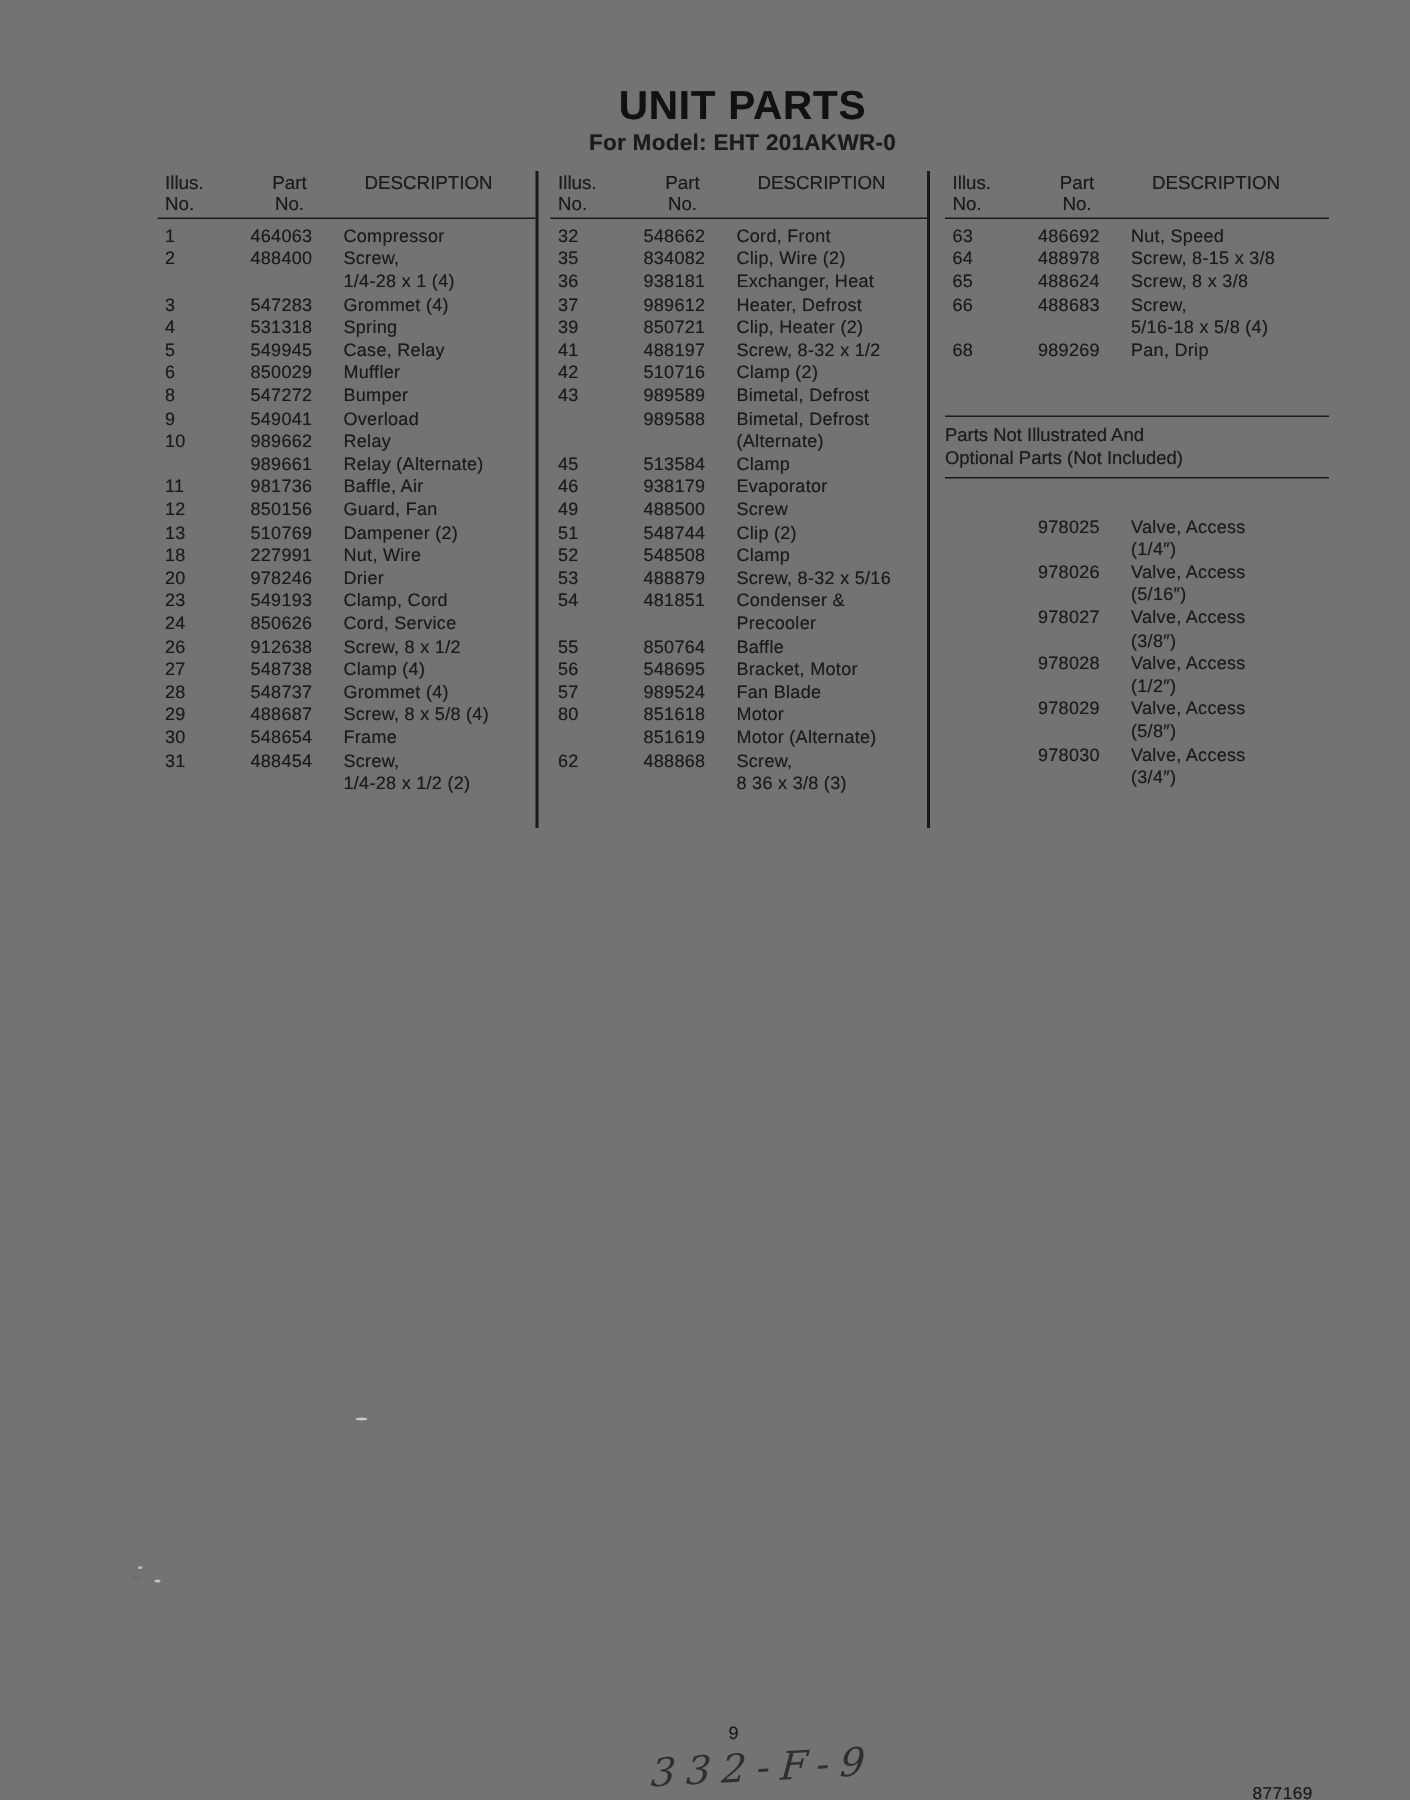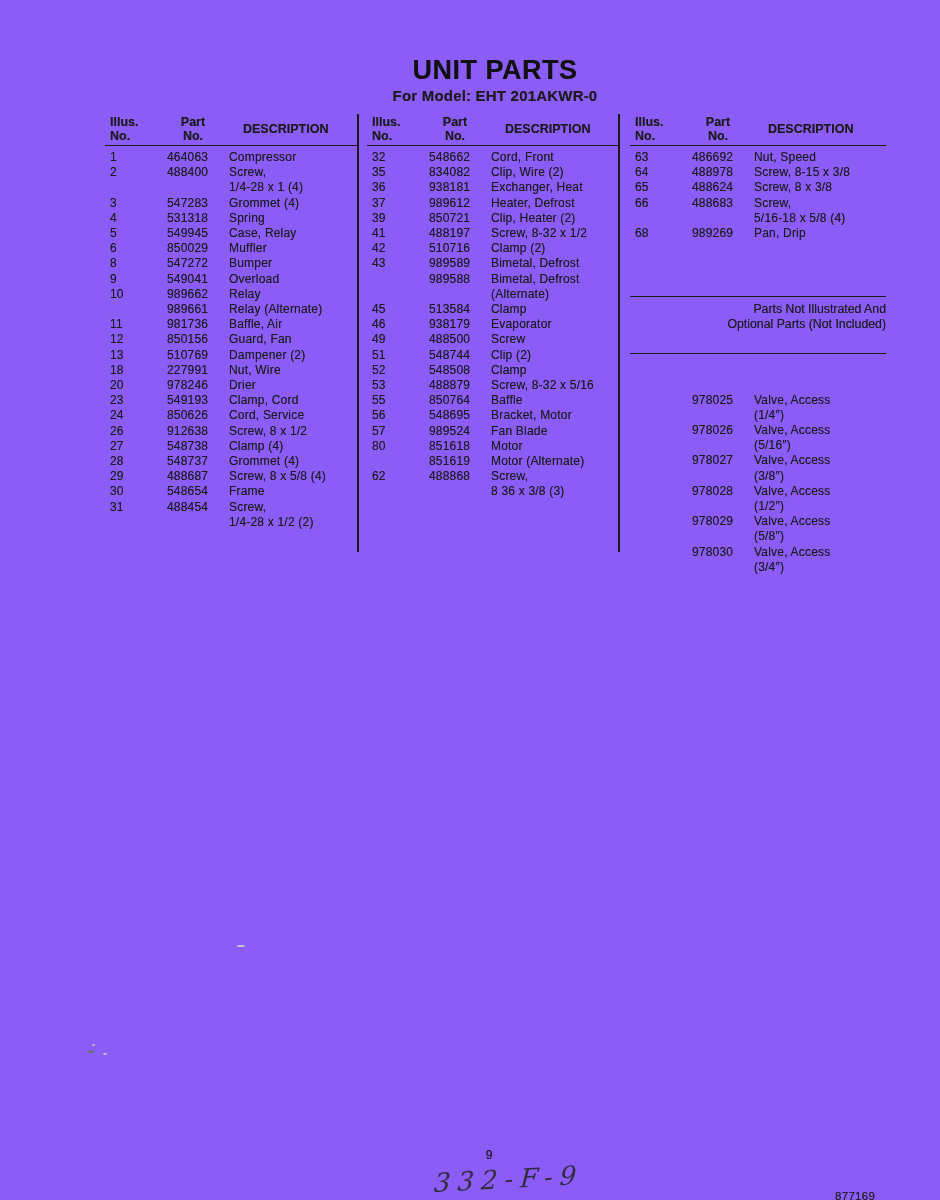"UNIT PARTS" .page { background: #8b5cf6 -> #737373 }
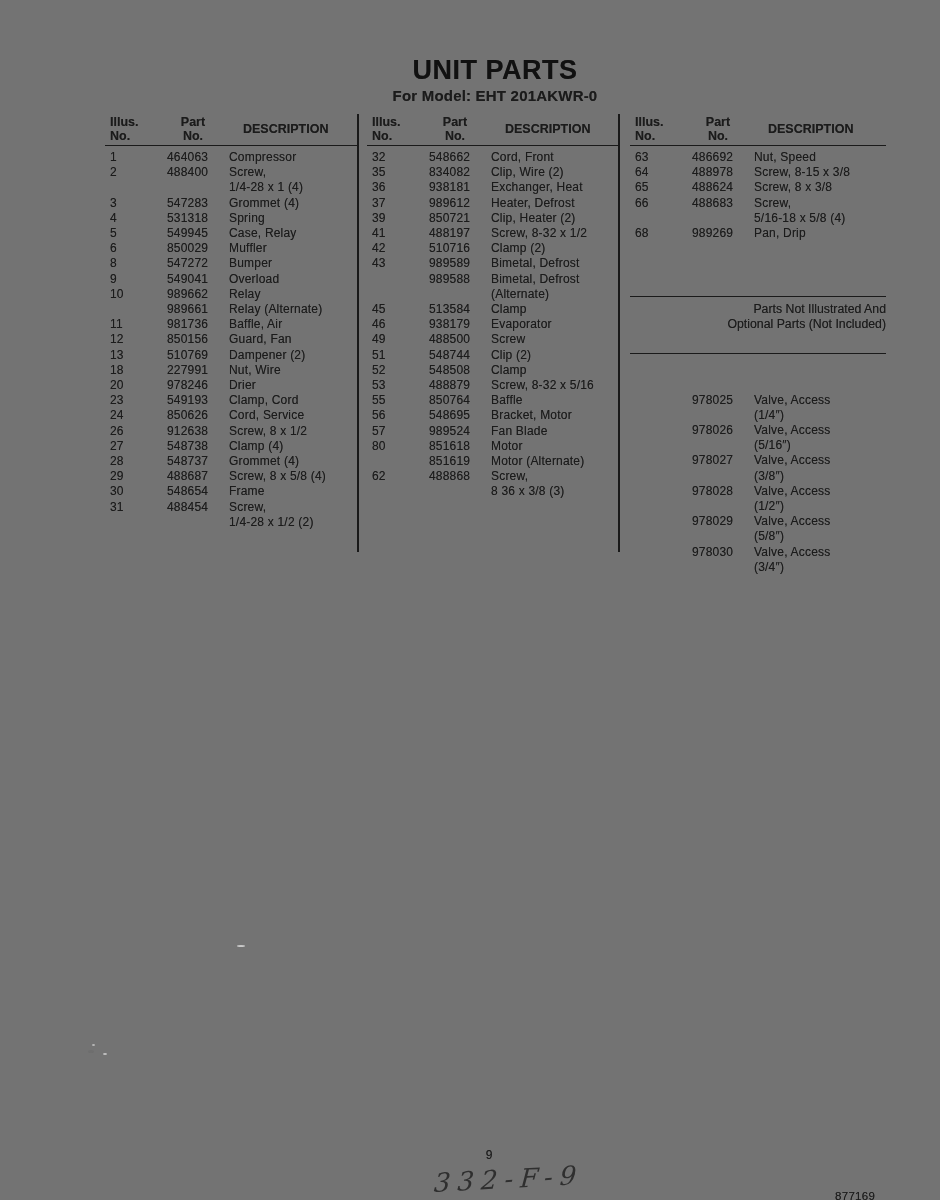"Illus." .col-header { align-items: center -> flex-start; font-weight: bold -> normal }
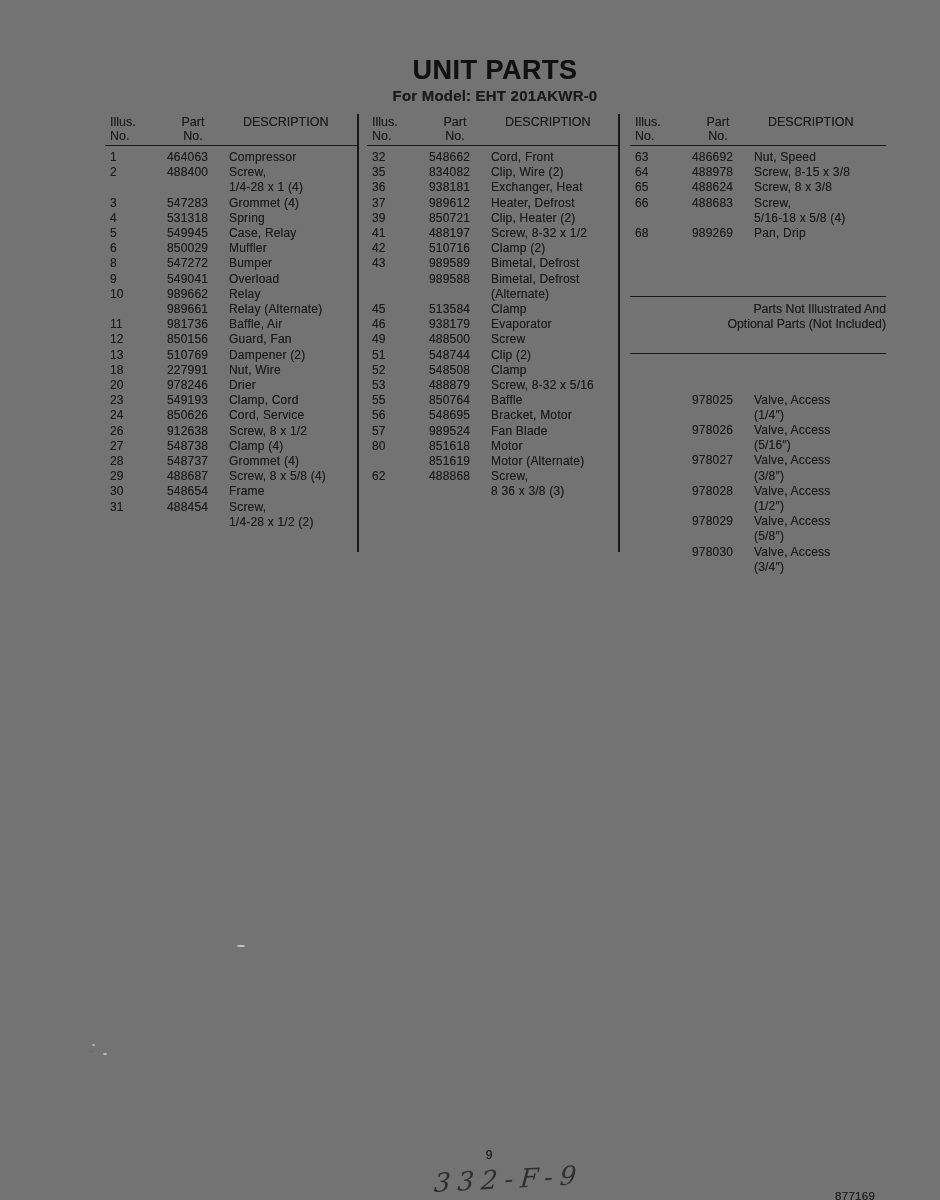"Parts Not Illustrated And" .note-block { margin-top: 55px -> 36px; padding: 5px 0 20px 0 -> 5px 0 4px 0; text-align: right -> left }
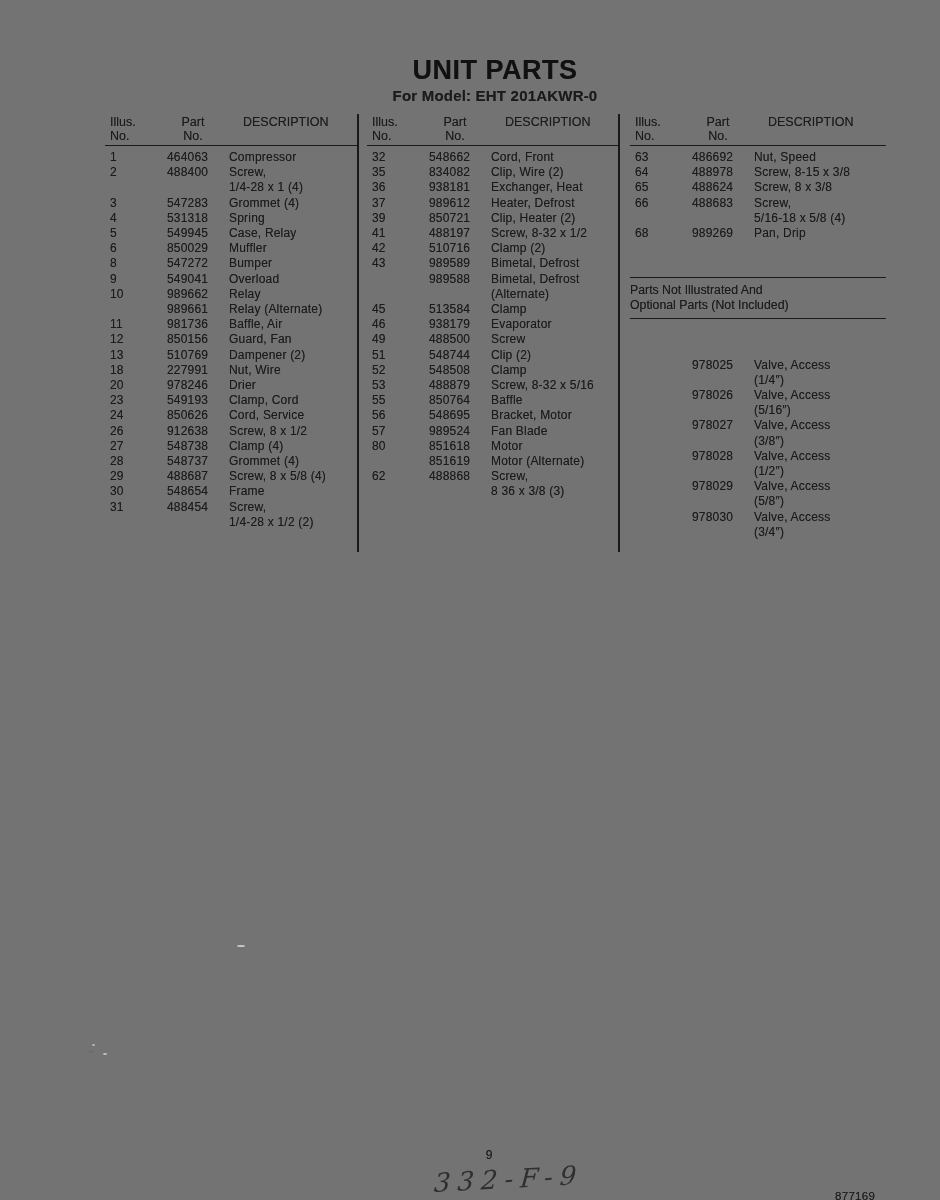"978025" .rows-optional { margin-top: 35px -> 21px }
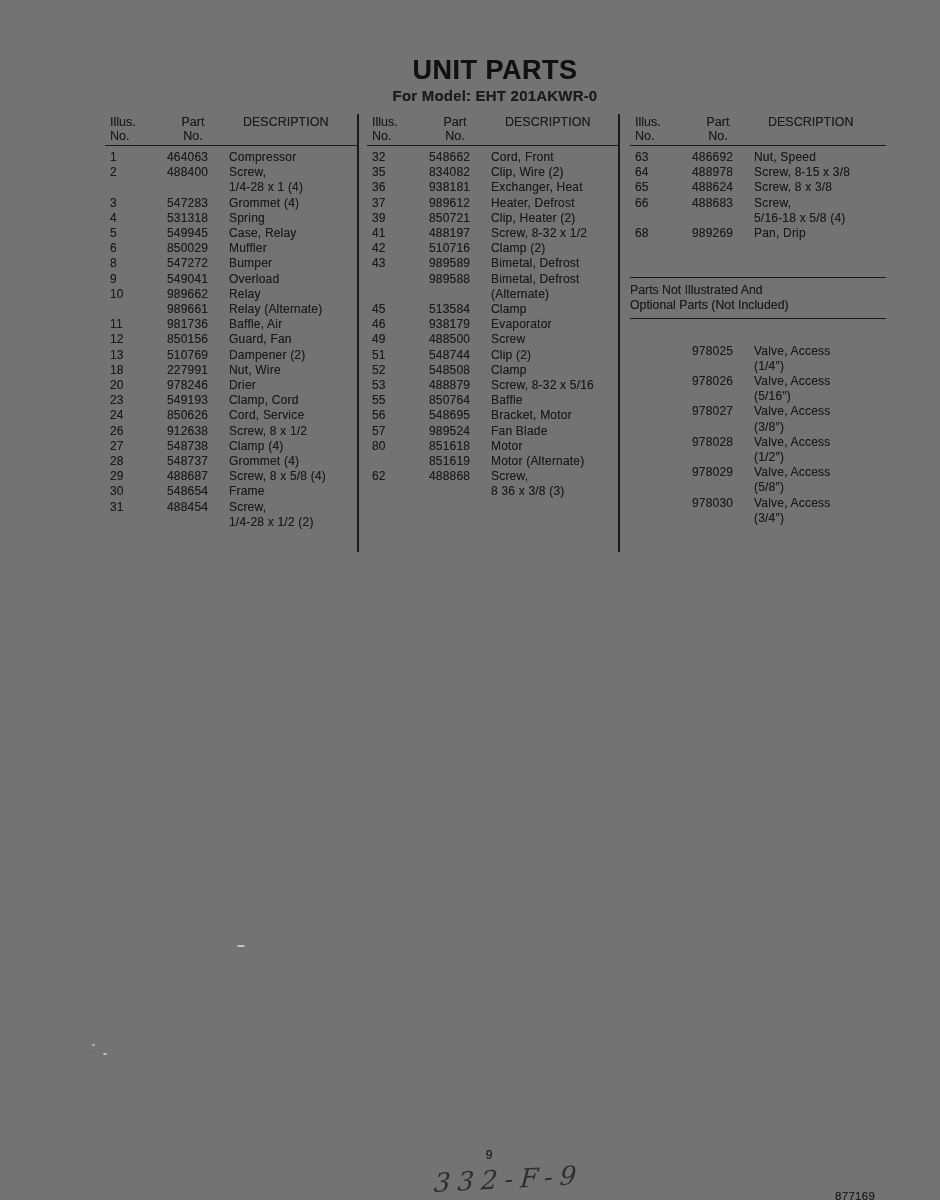"54" div.row { html: none -> <div> <span>54</span> <span>481851</span> <span> <div>Condenser &amp;</div> <div>Precooler</div> </span> </div> }
